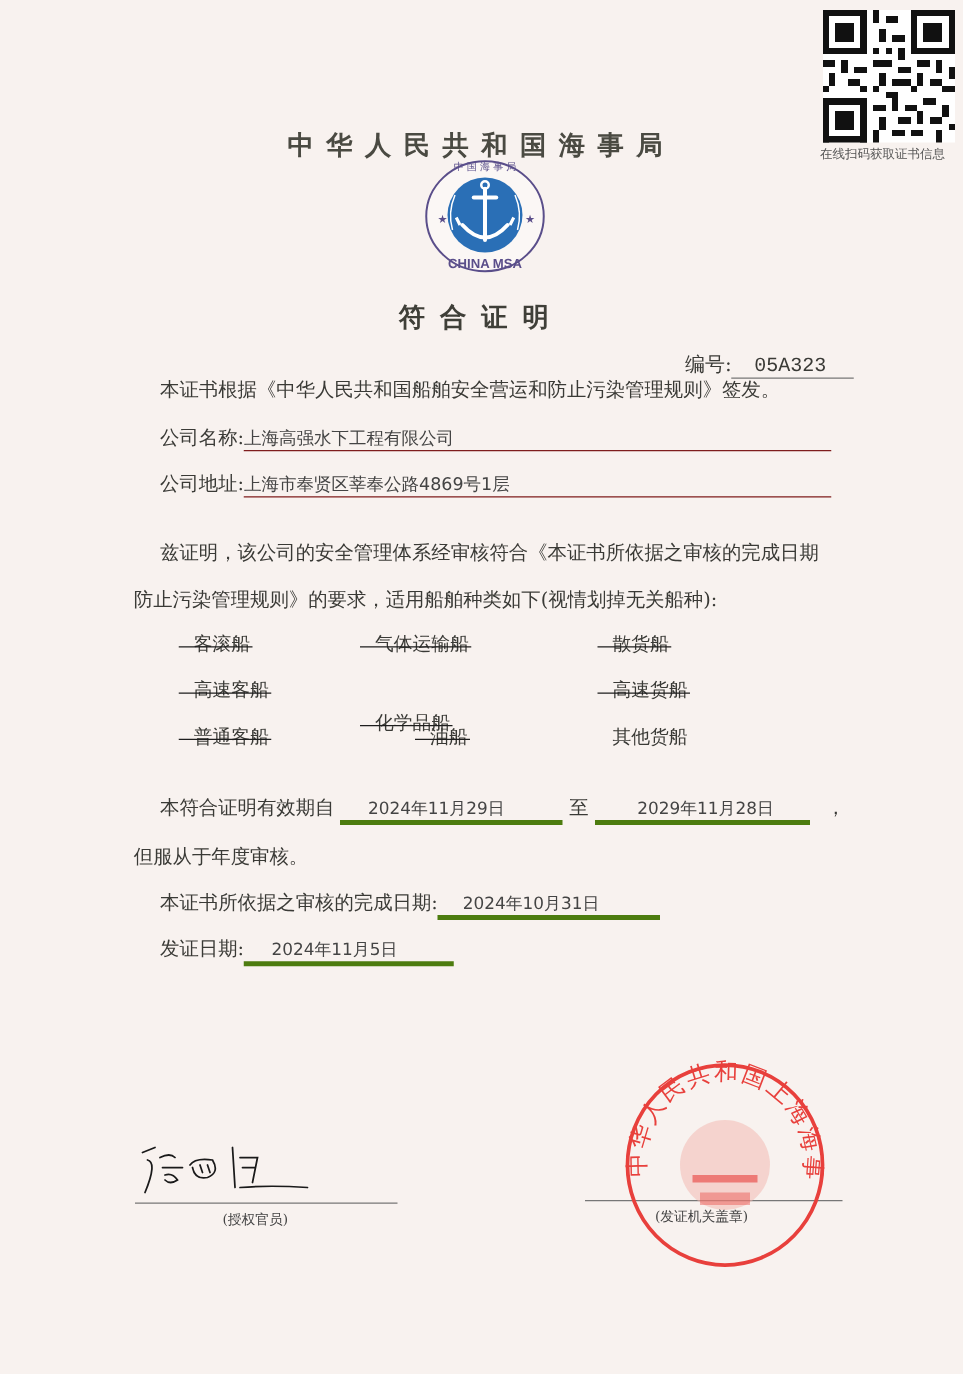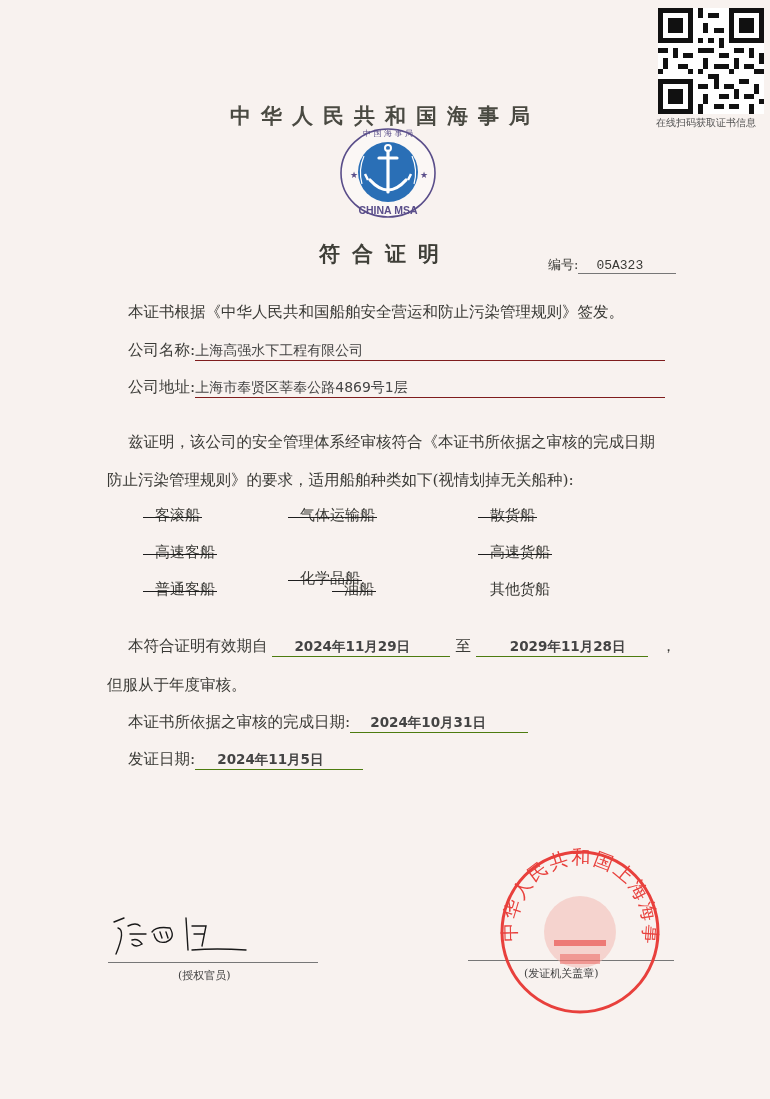"编号: 05A323" .serial { font-size: 13px -> 16px; top: 256px -> 282px }
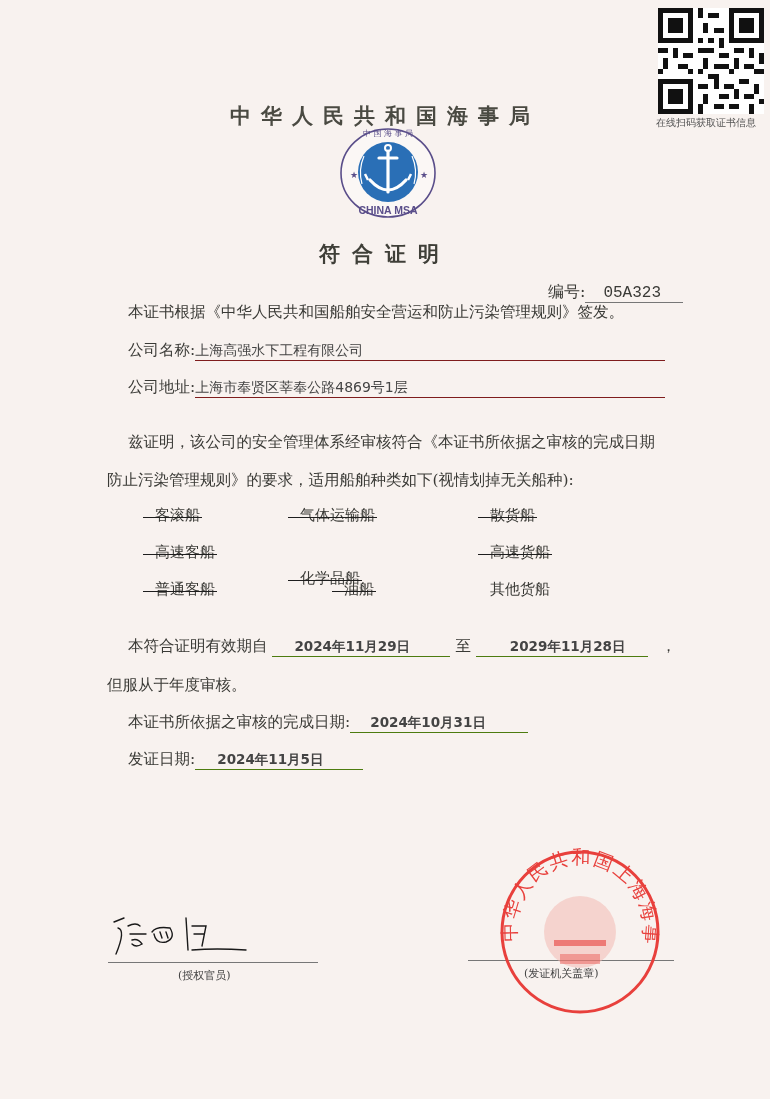"2024年11月29日" .date-val { border-bottom: 1px solid #4d7c0f -> 4px solid #4d7c0f; font-weight: bold -> none }
